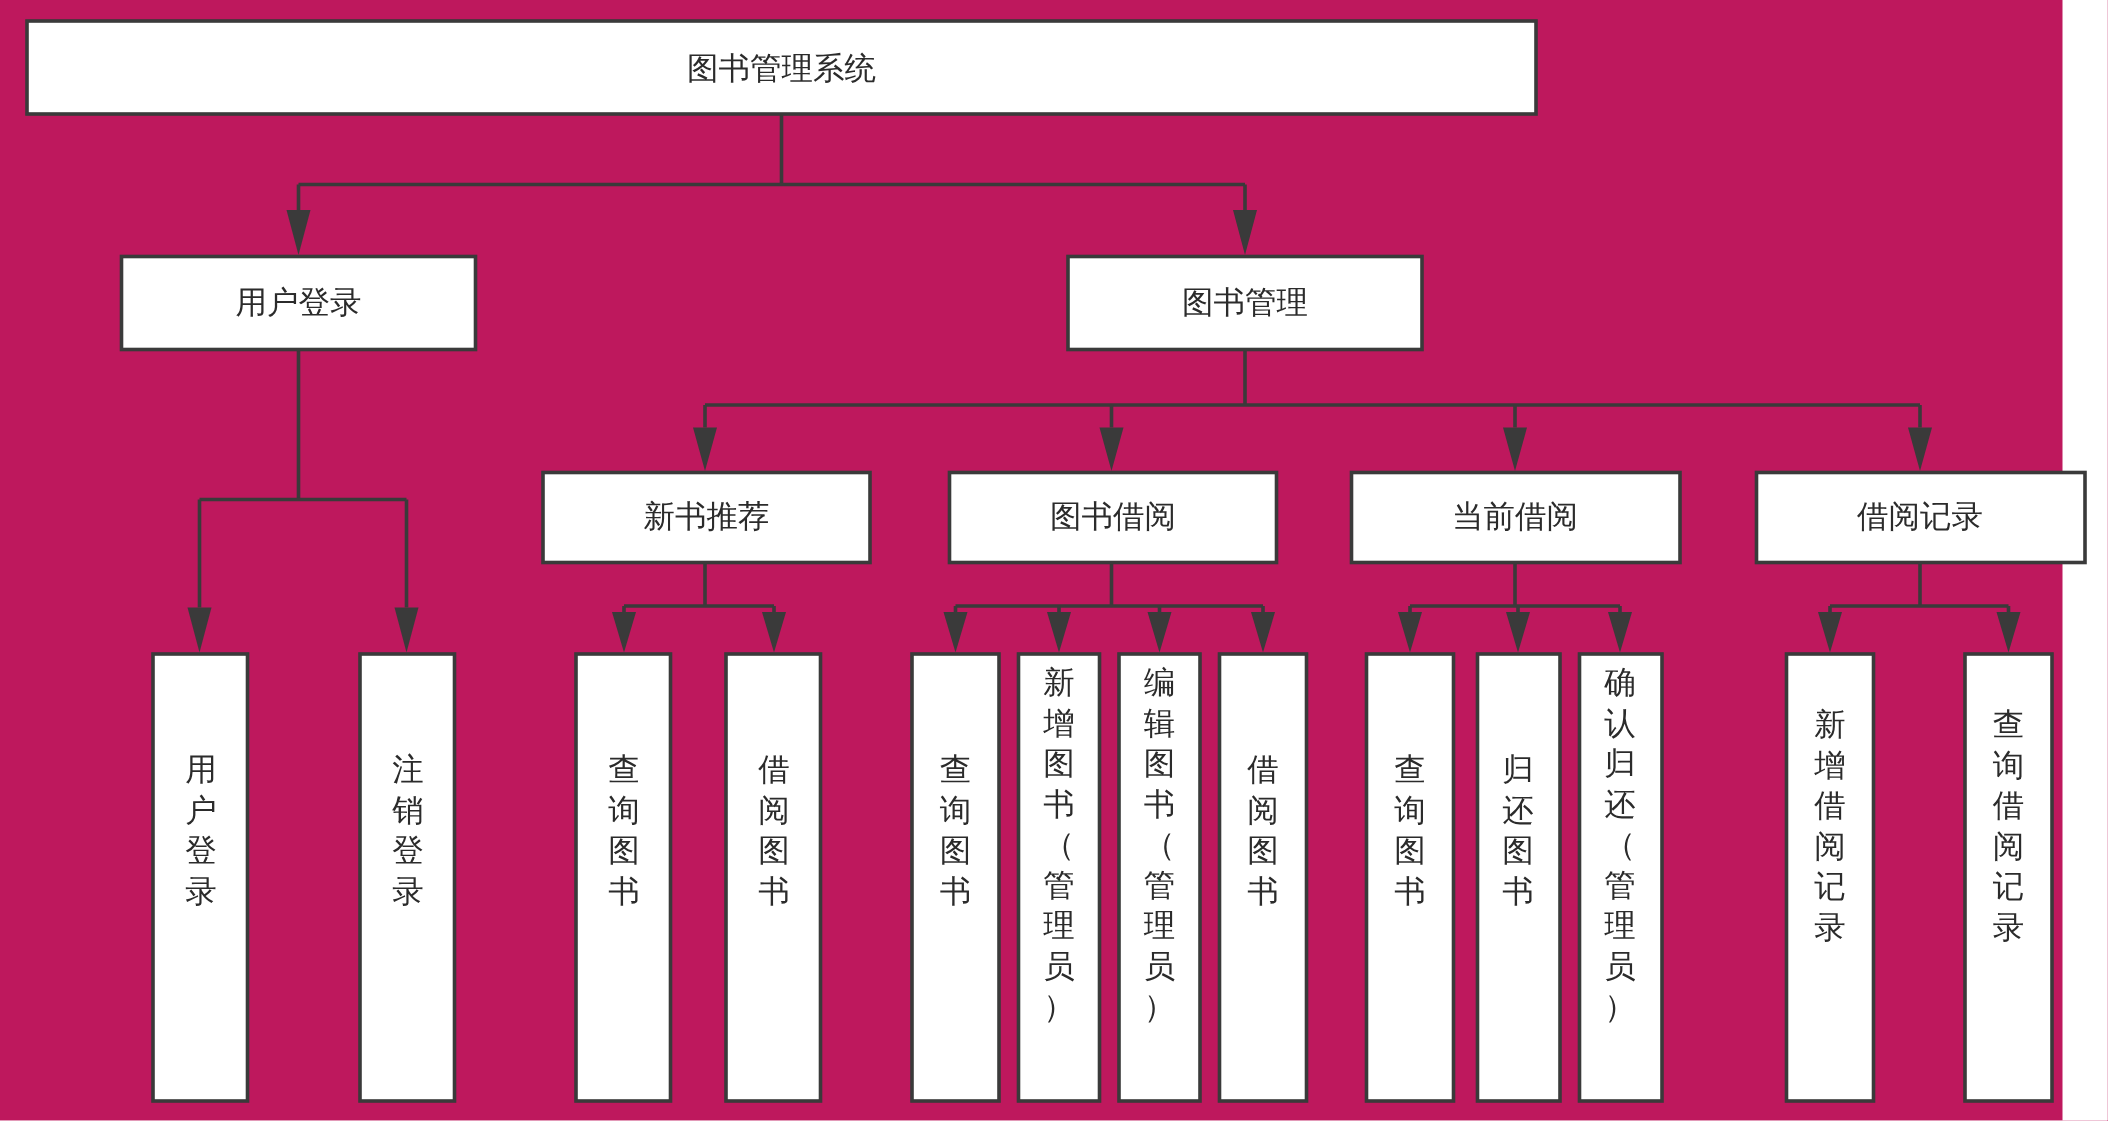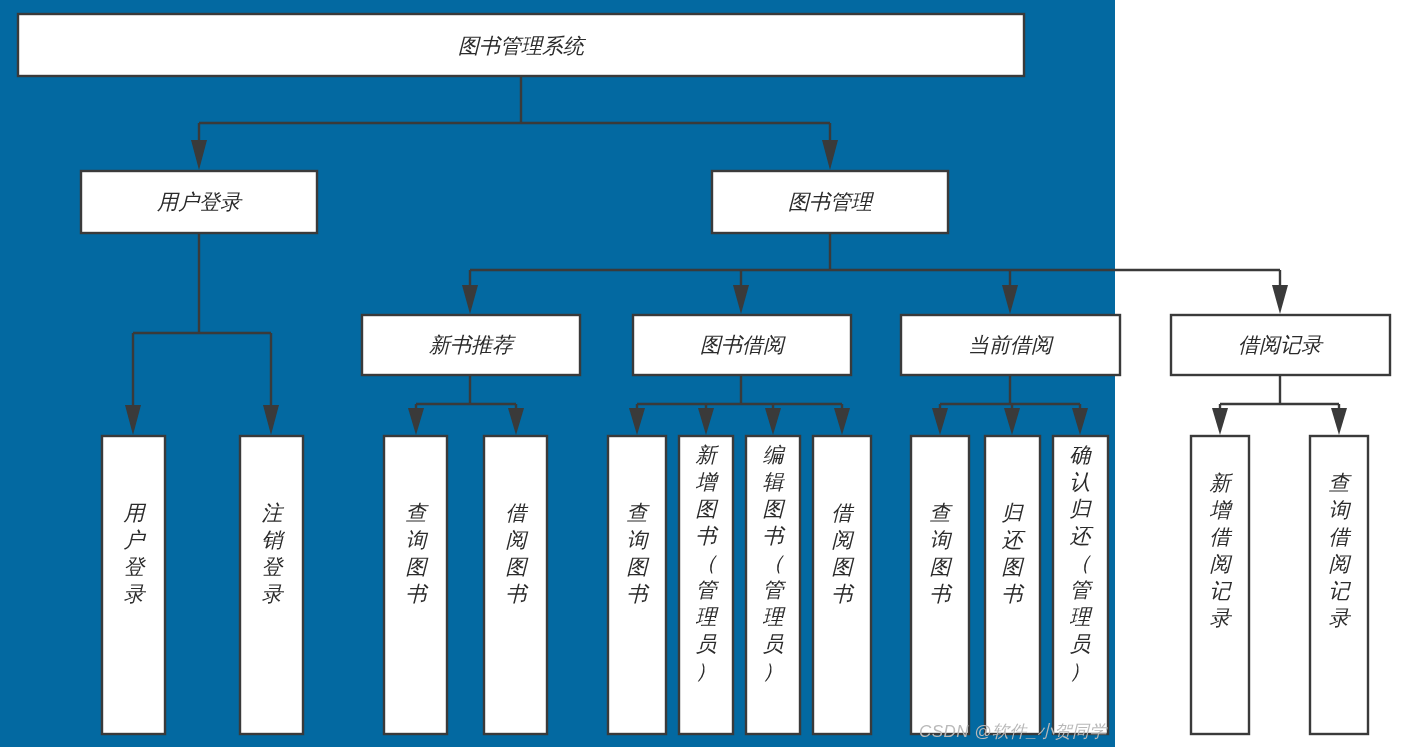"图书管理系统" #diagram-root { background: #0369a1 -> #be185d; font-style: italic -> none; width: 1115px -> 1375px }
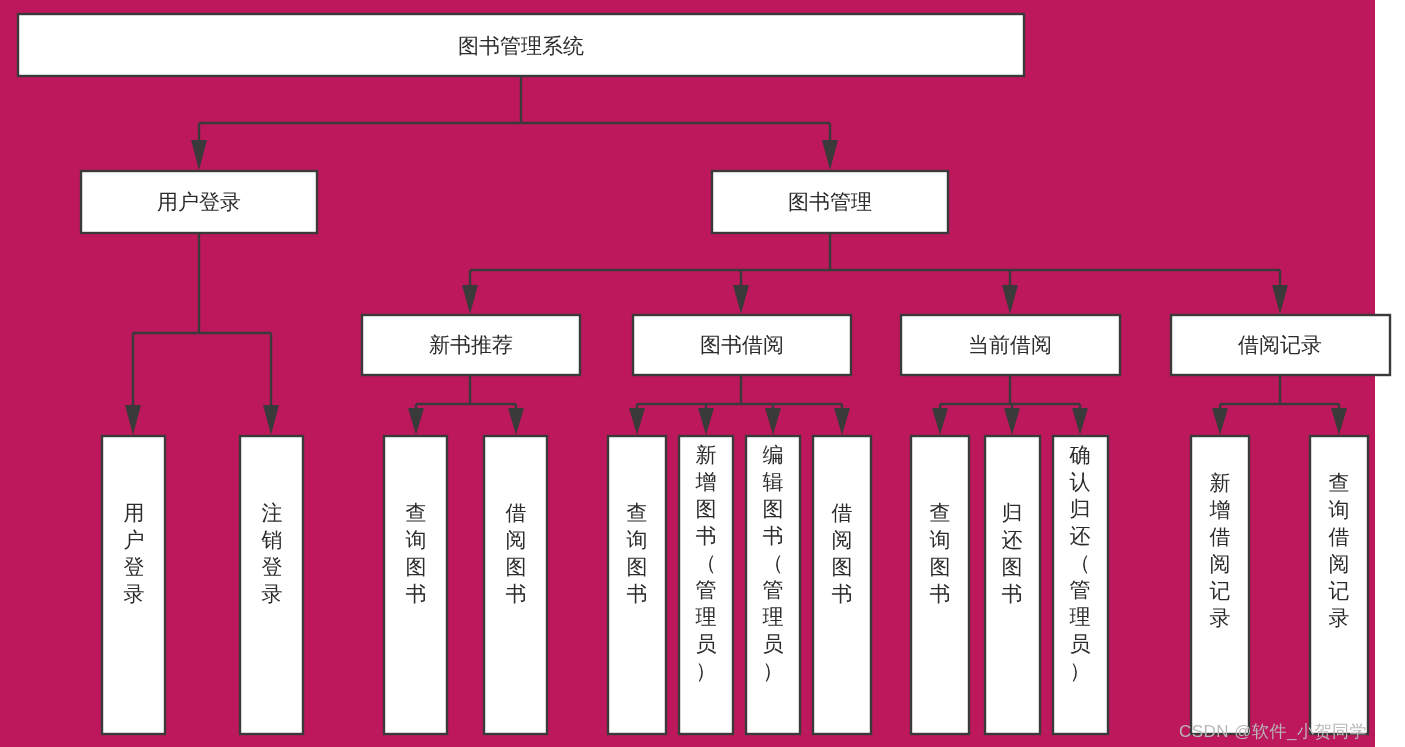"CSDN @软件_小贺同学" div.watermark { html: <div>CSDN @软件_小贺同学</div> -> none }
